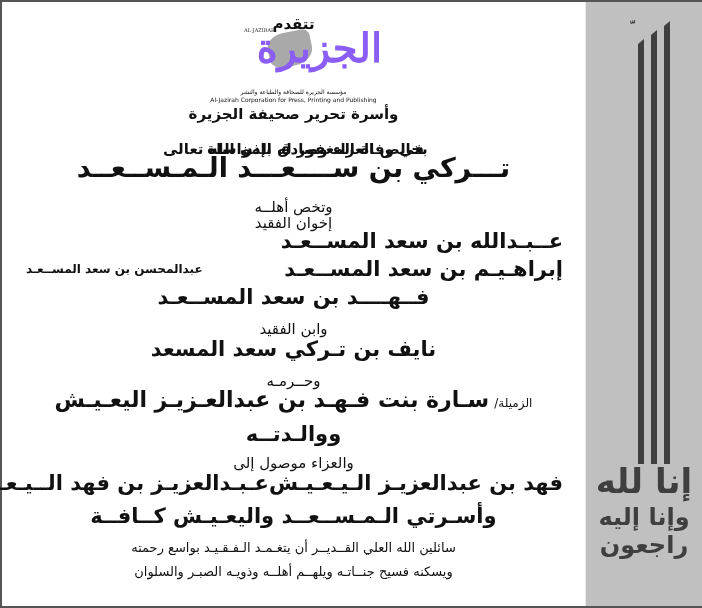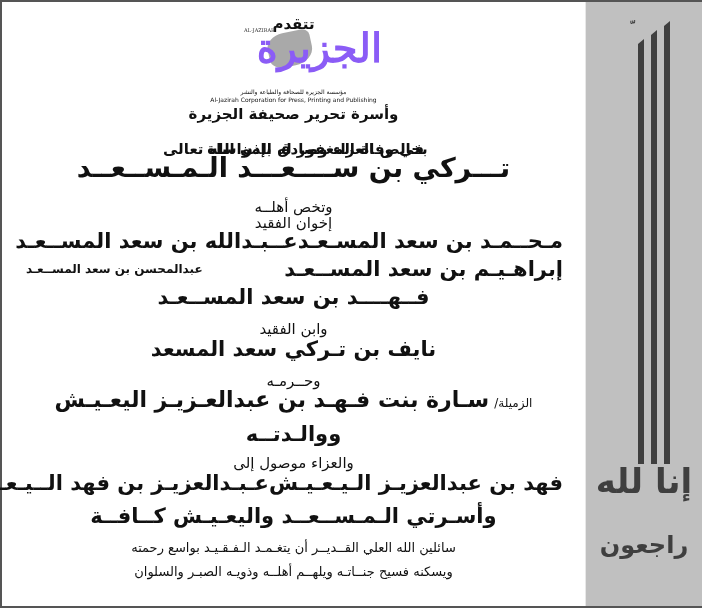"مـحــمـد بن سعد المسـعـد" span { html: <span>مـحــمـد بن سعد المسـعـد</span> -> none }
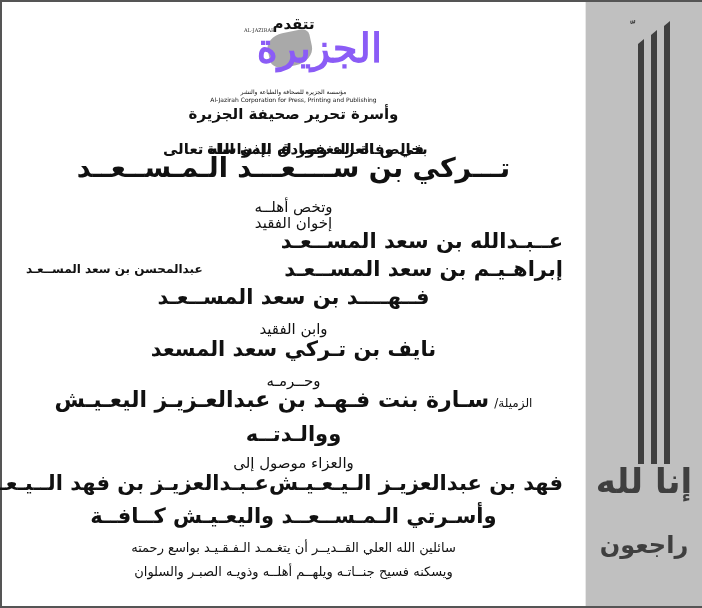"وإنا إليه" div.callig { html: none -> <div>وإنا إليه</div> }
